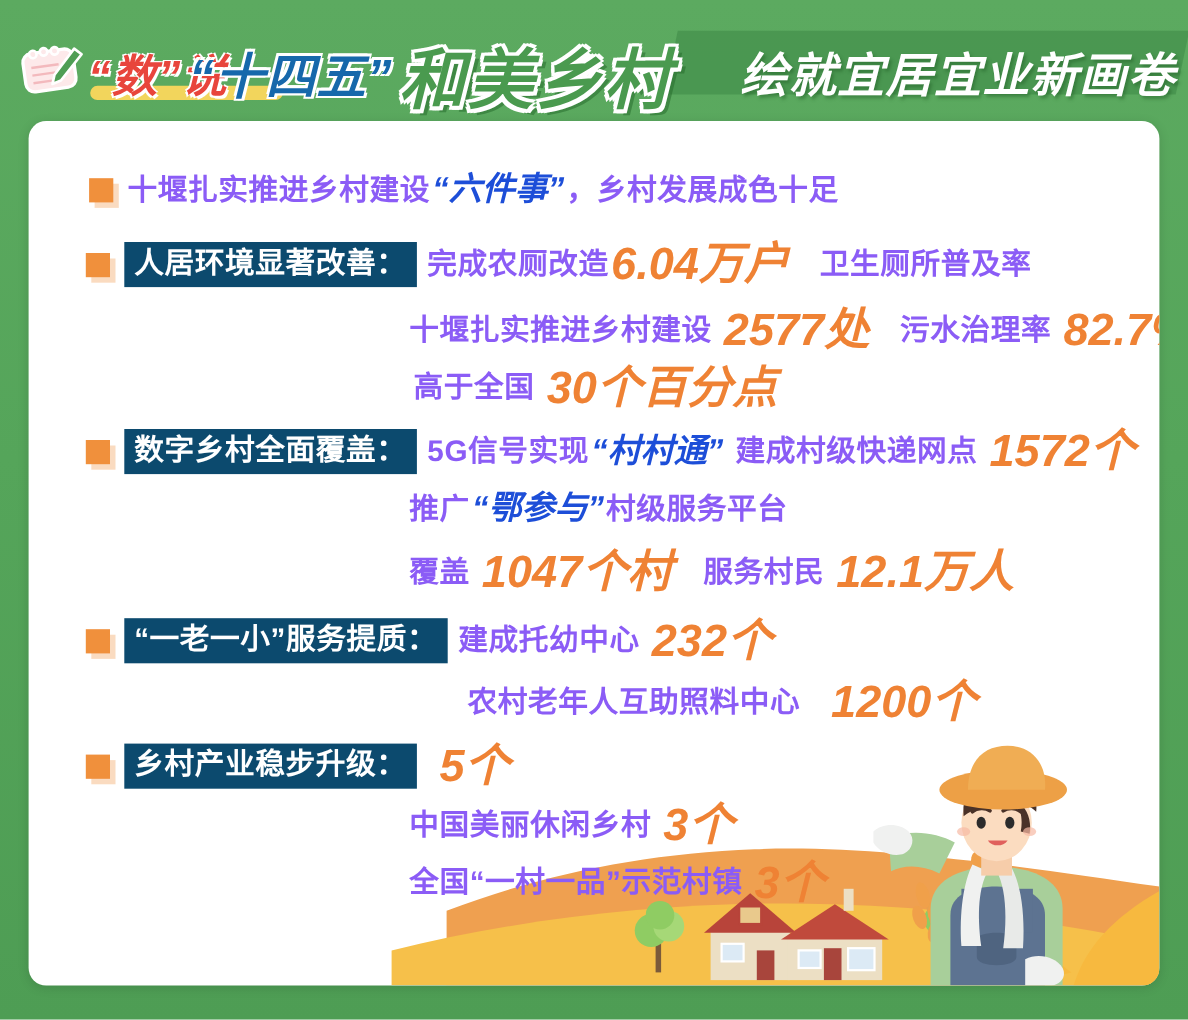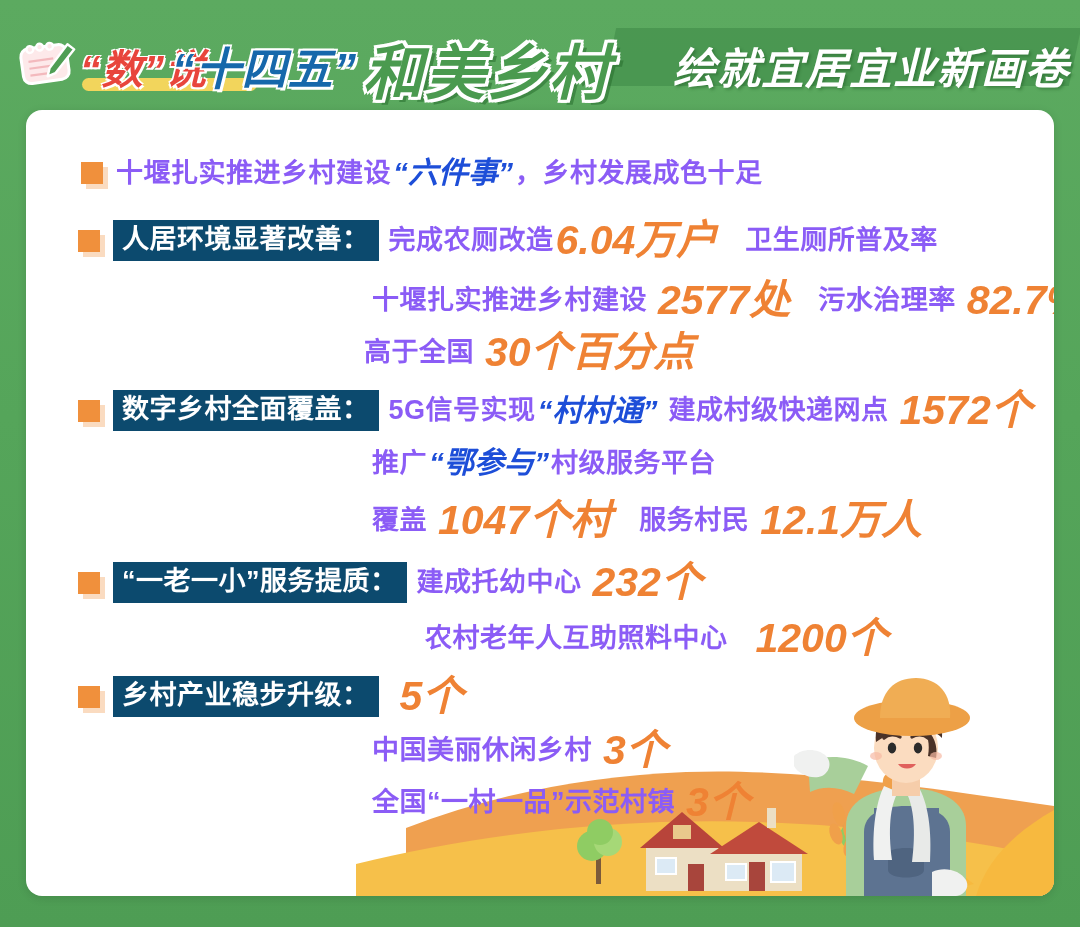"高于全国" .r2c { left: 44px -> 56px }
